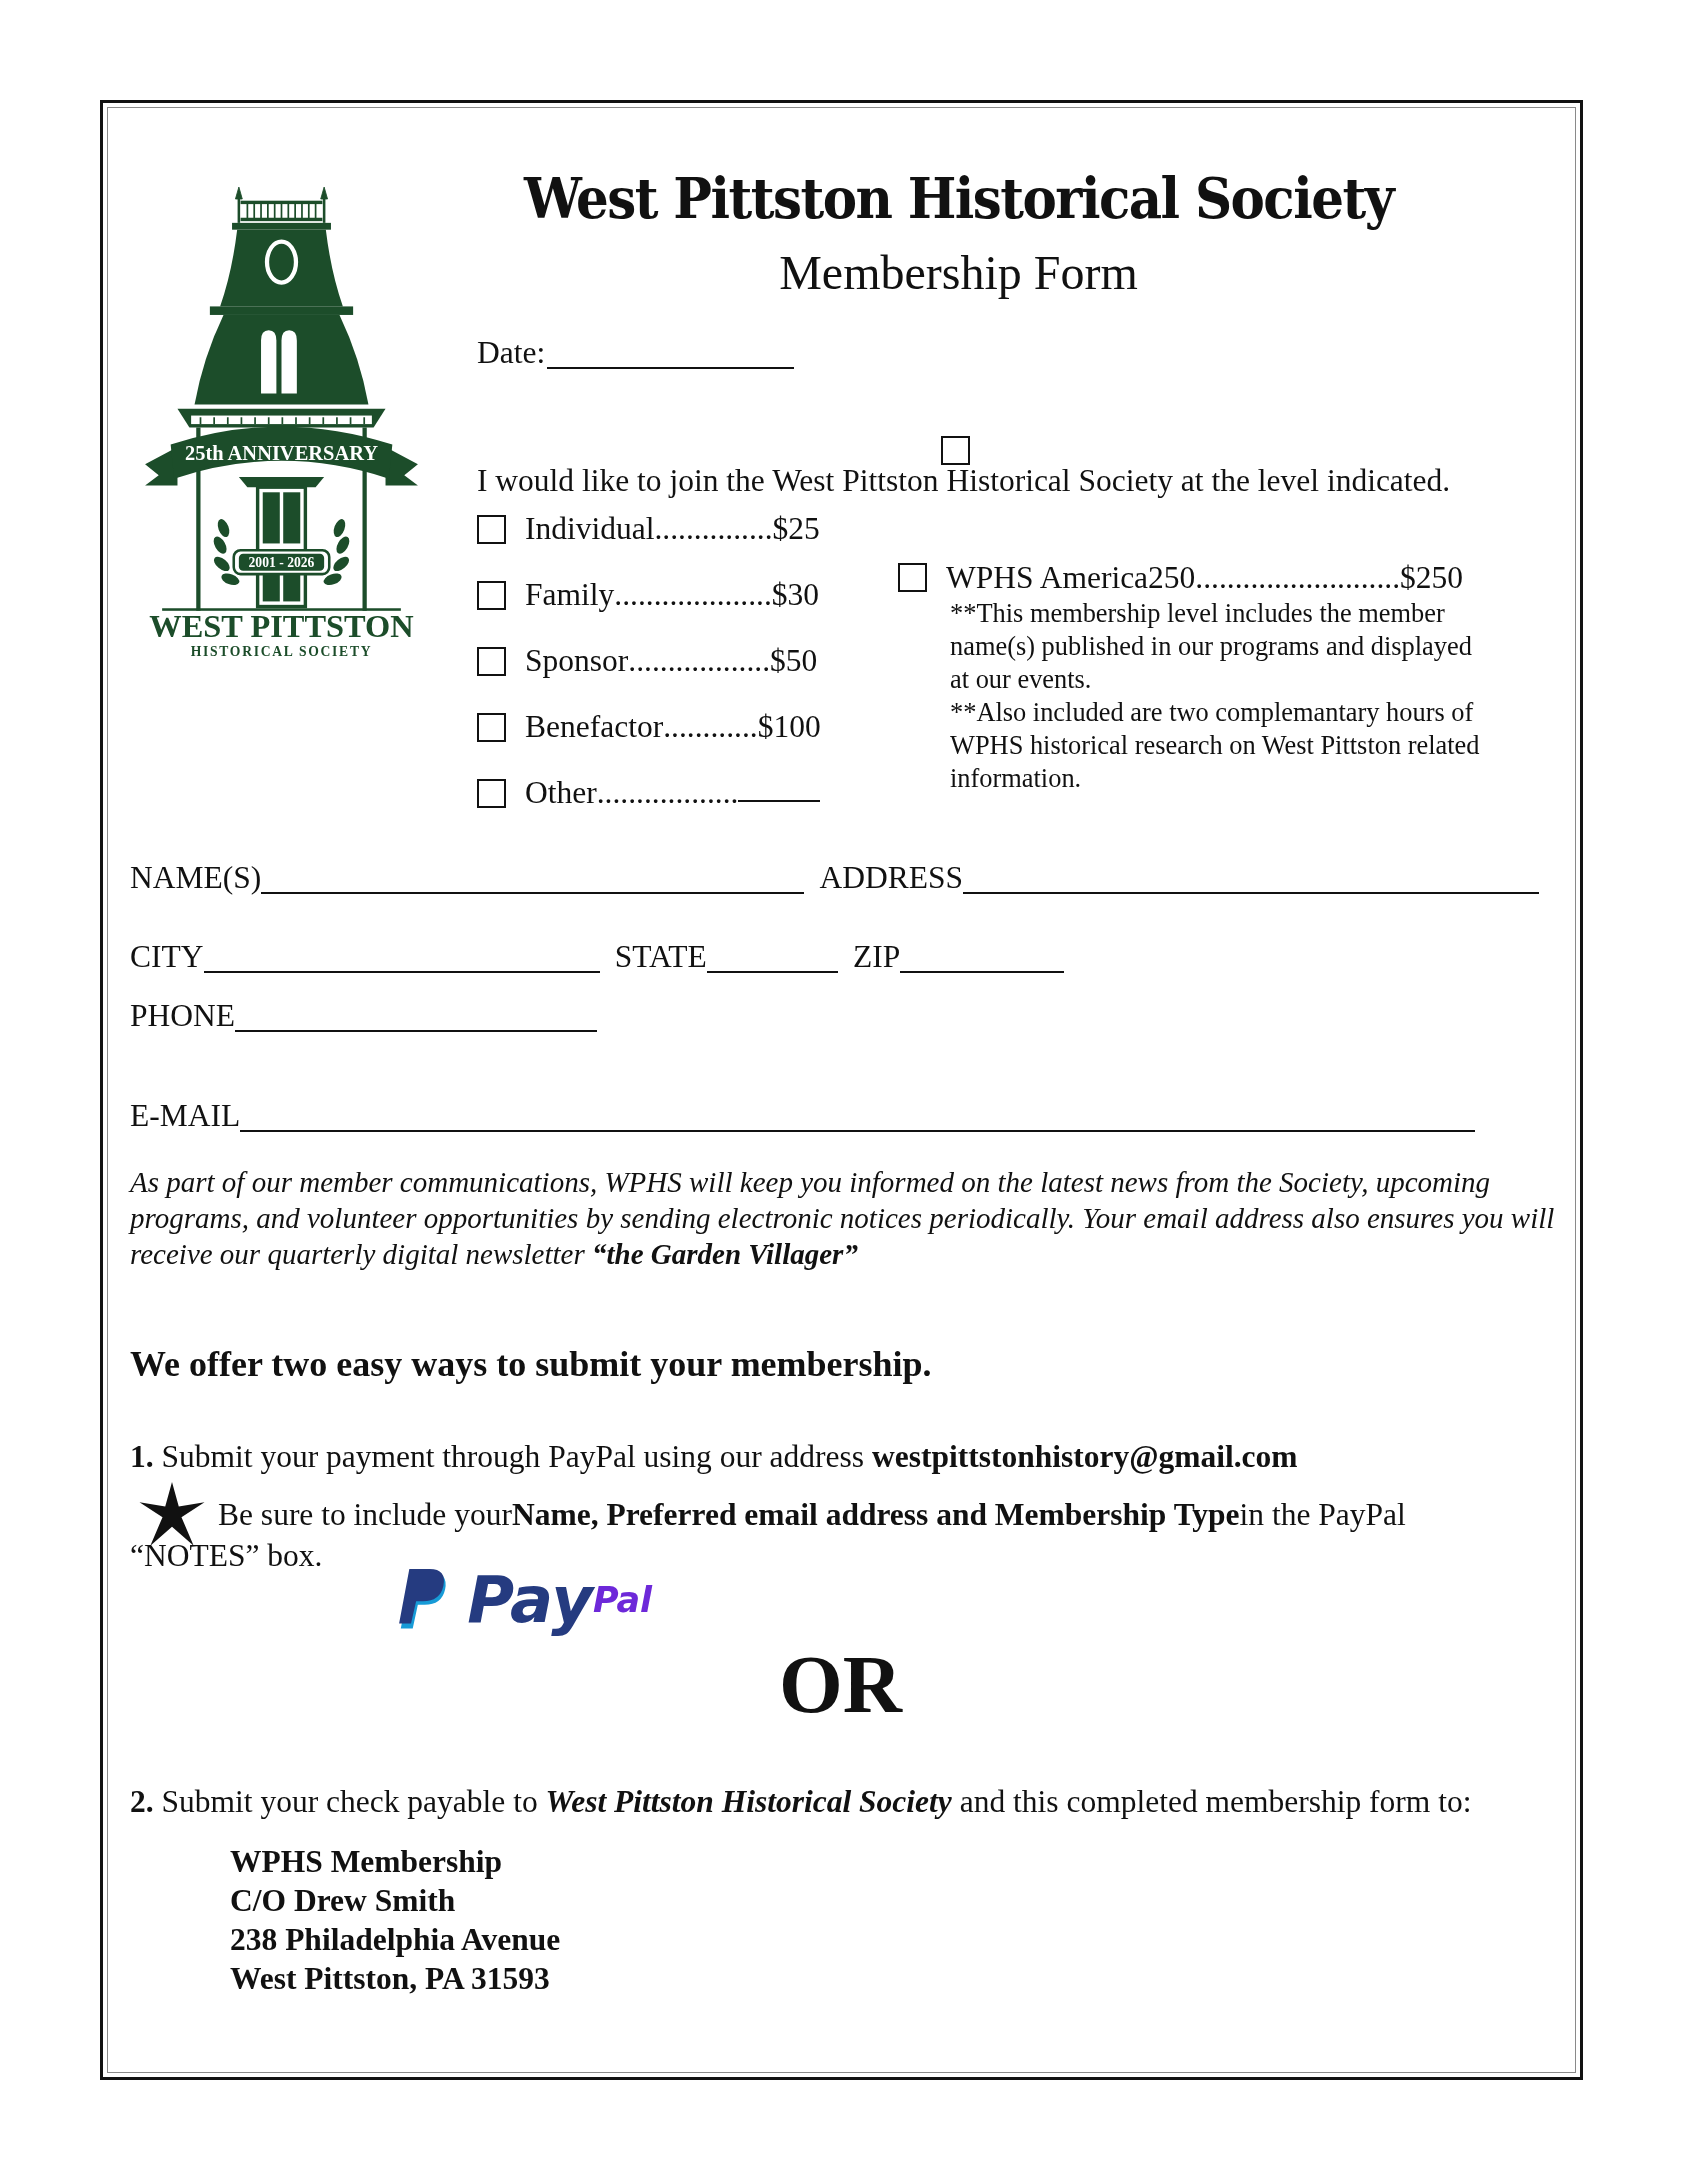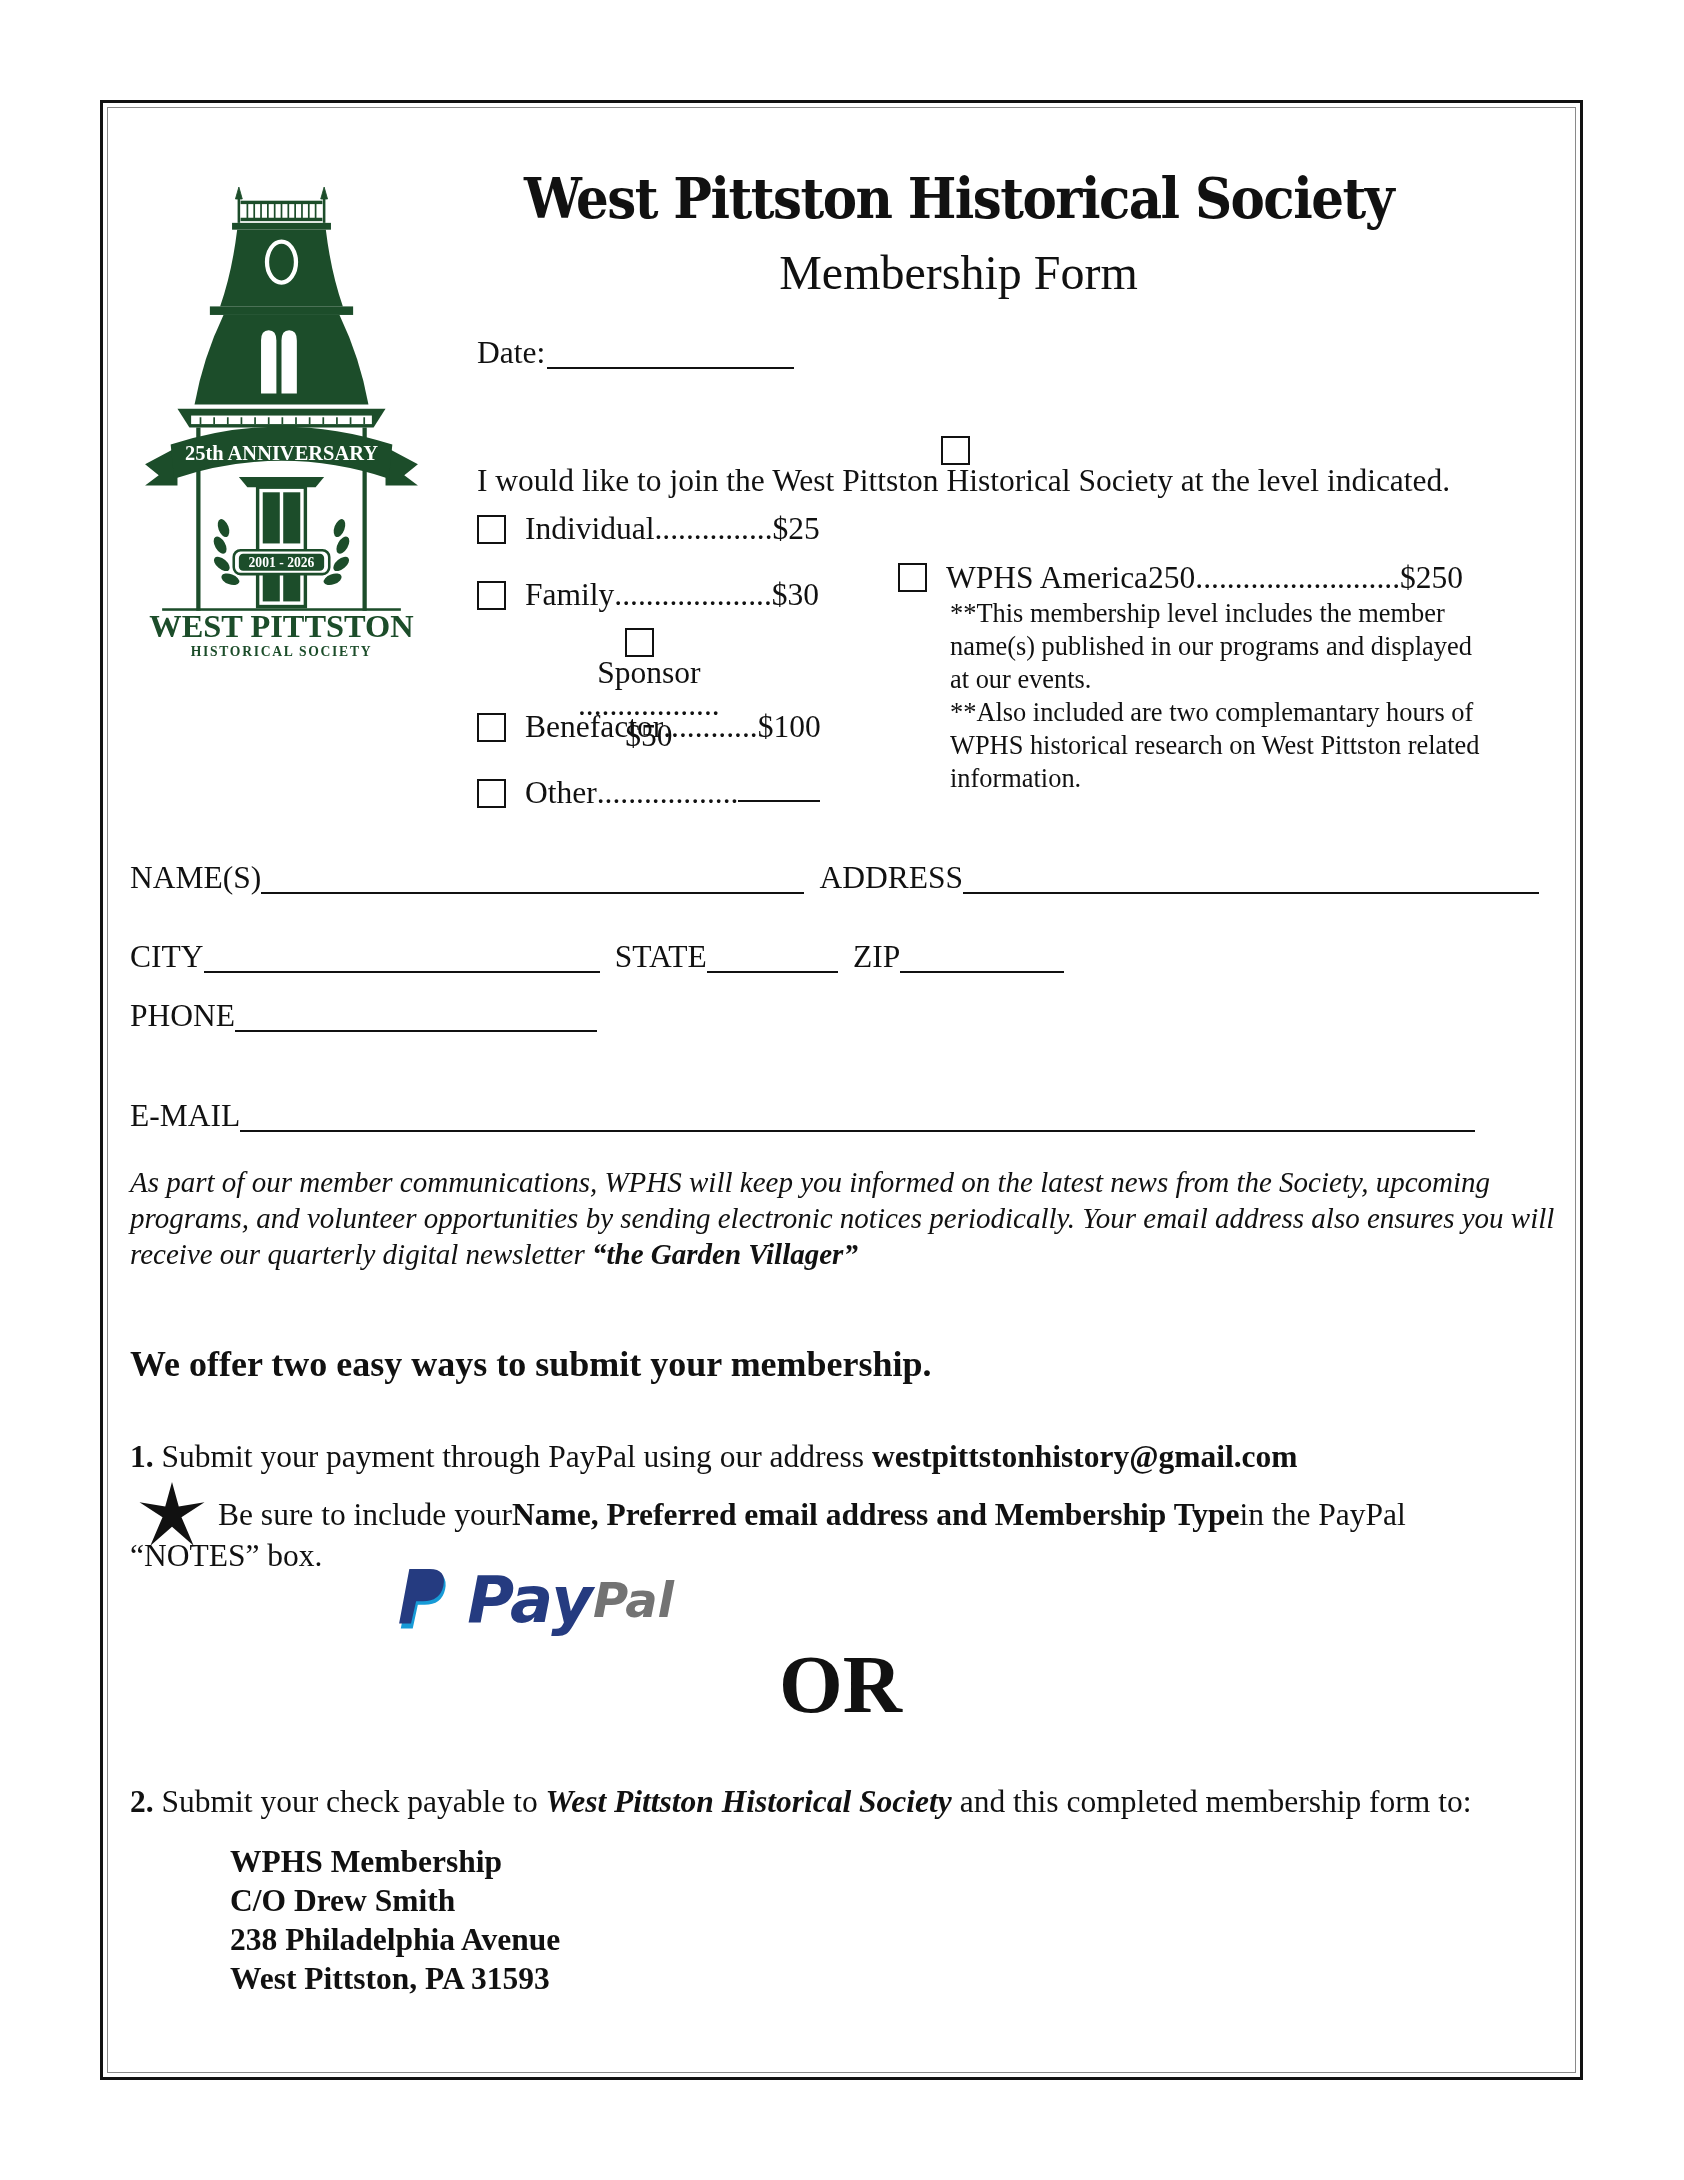"Sponsor" div.check-row { flex-direction: column -> none }
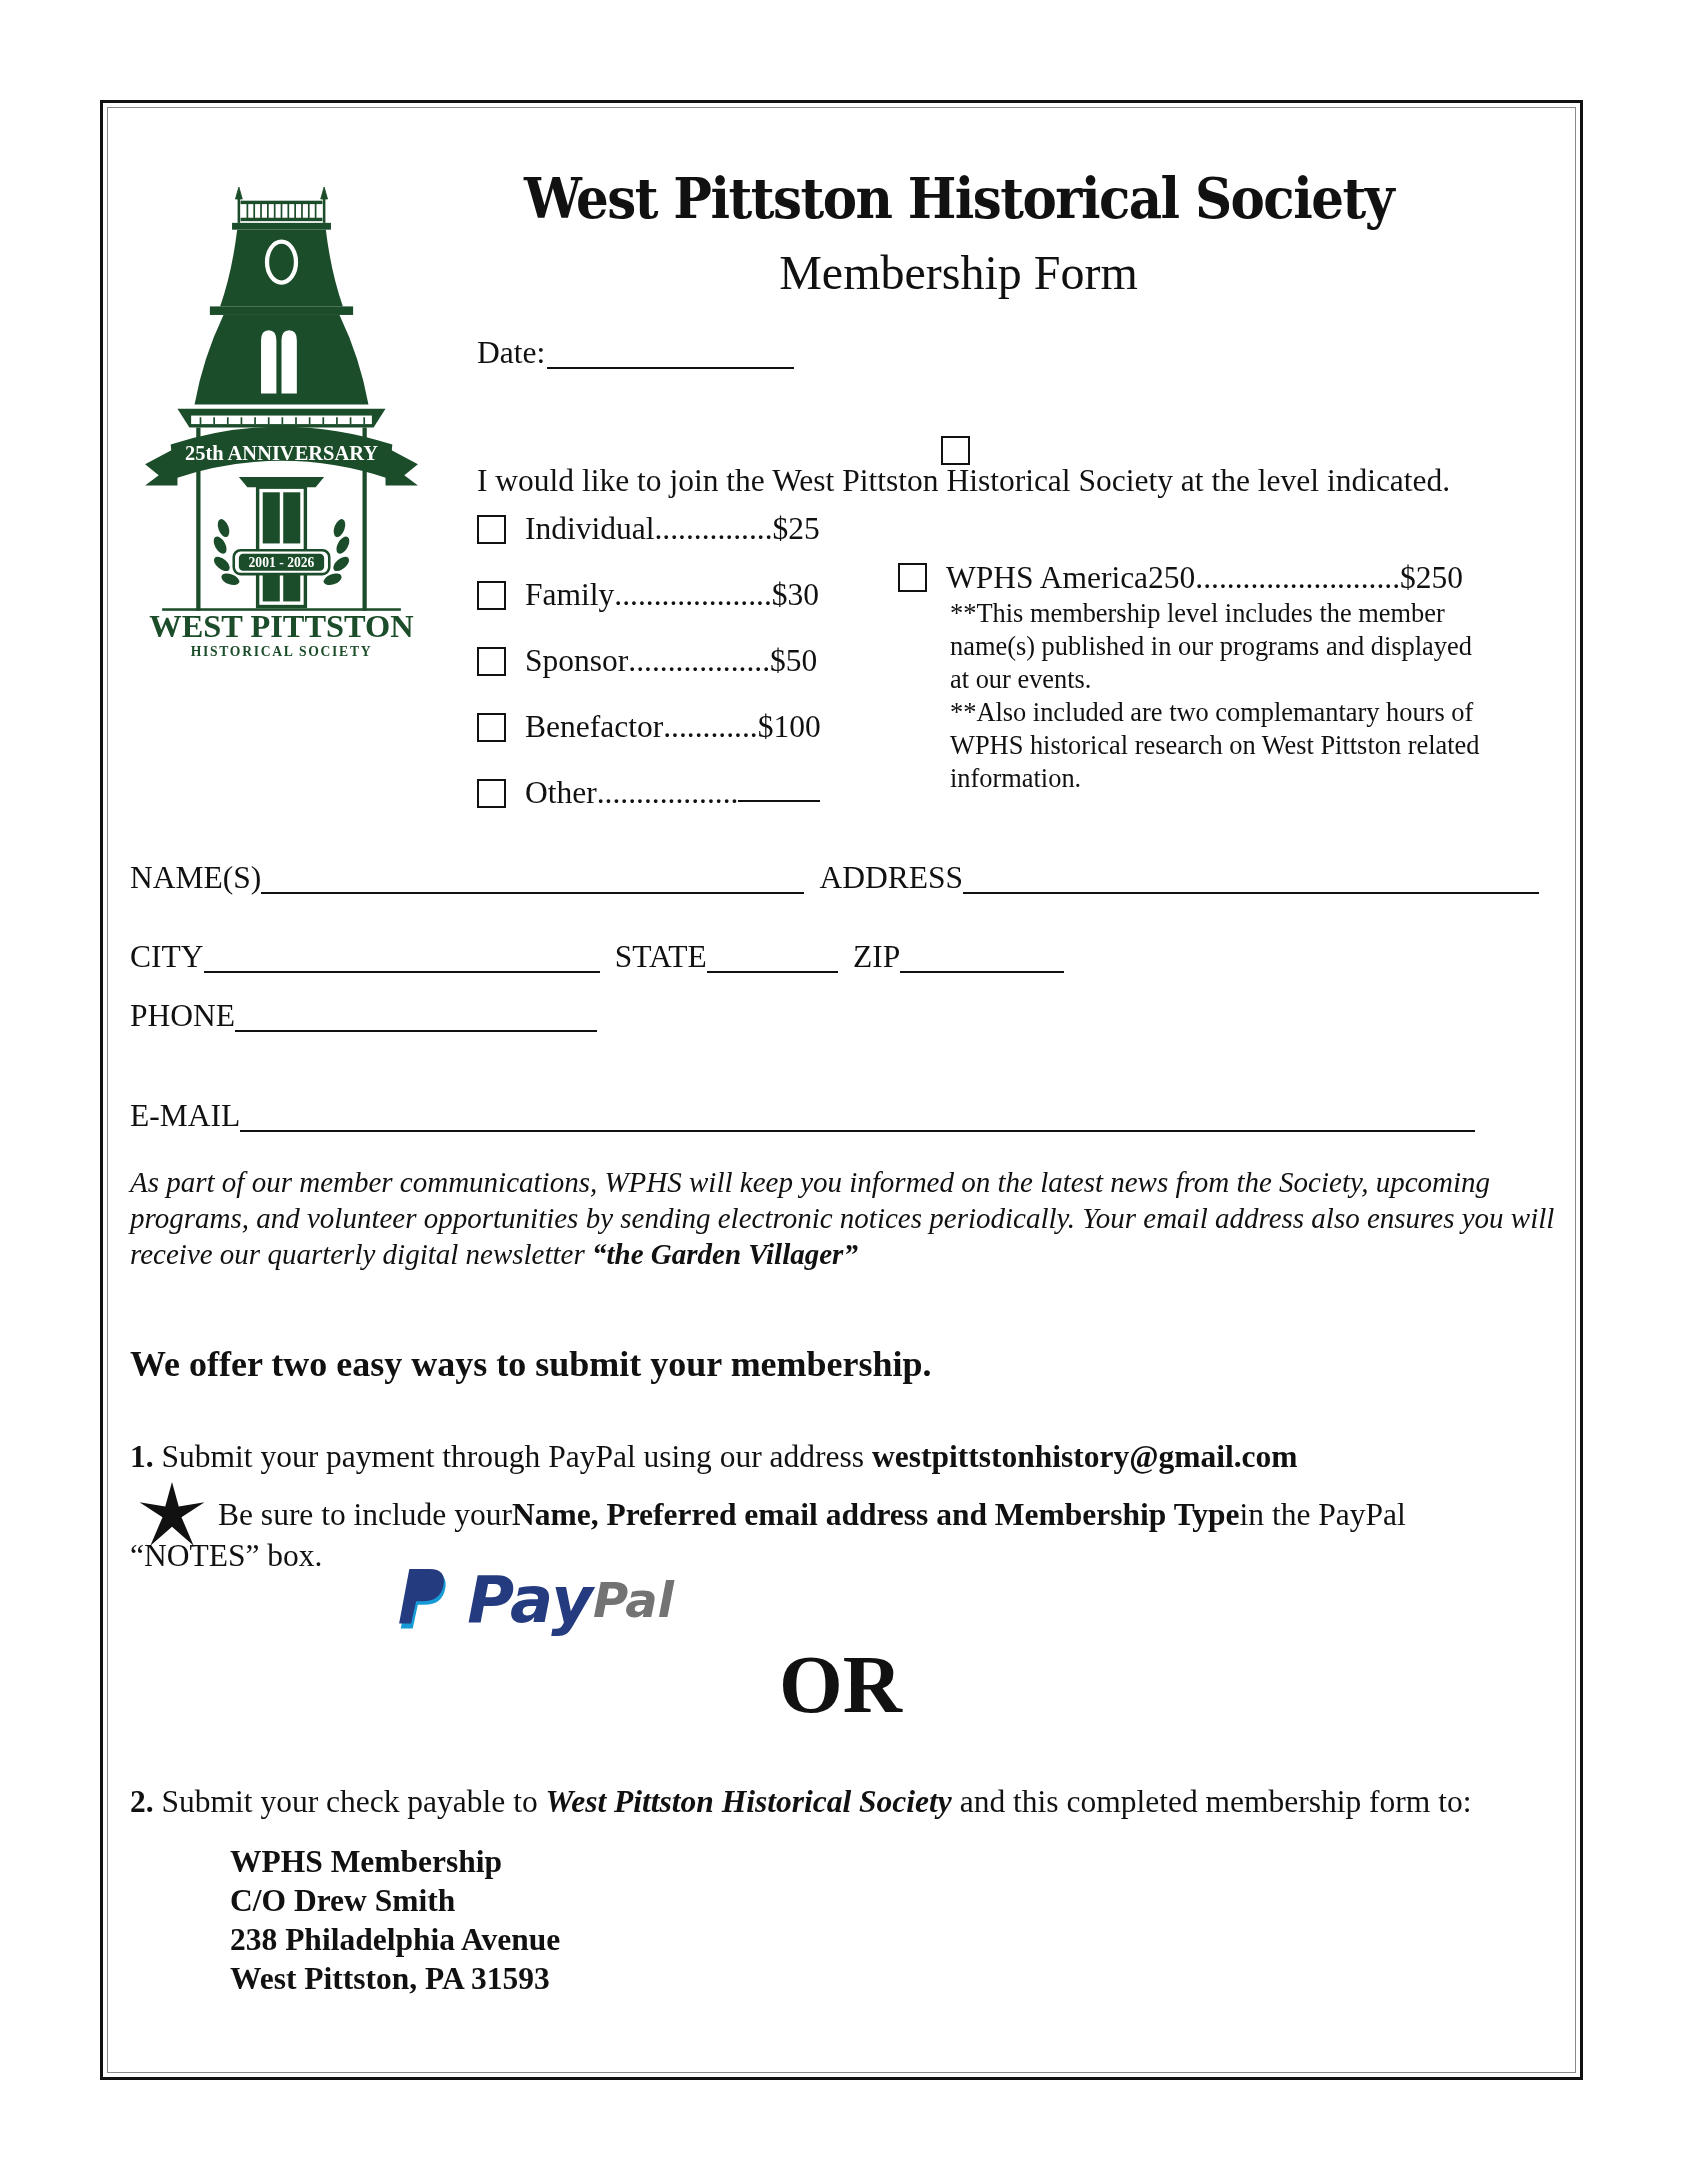"Pal" span { color: #737373 -> #6d28d9; font-size: 48px -> 35px }
